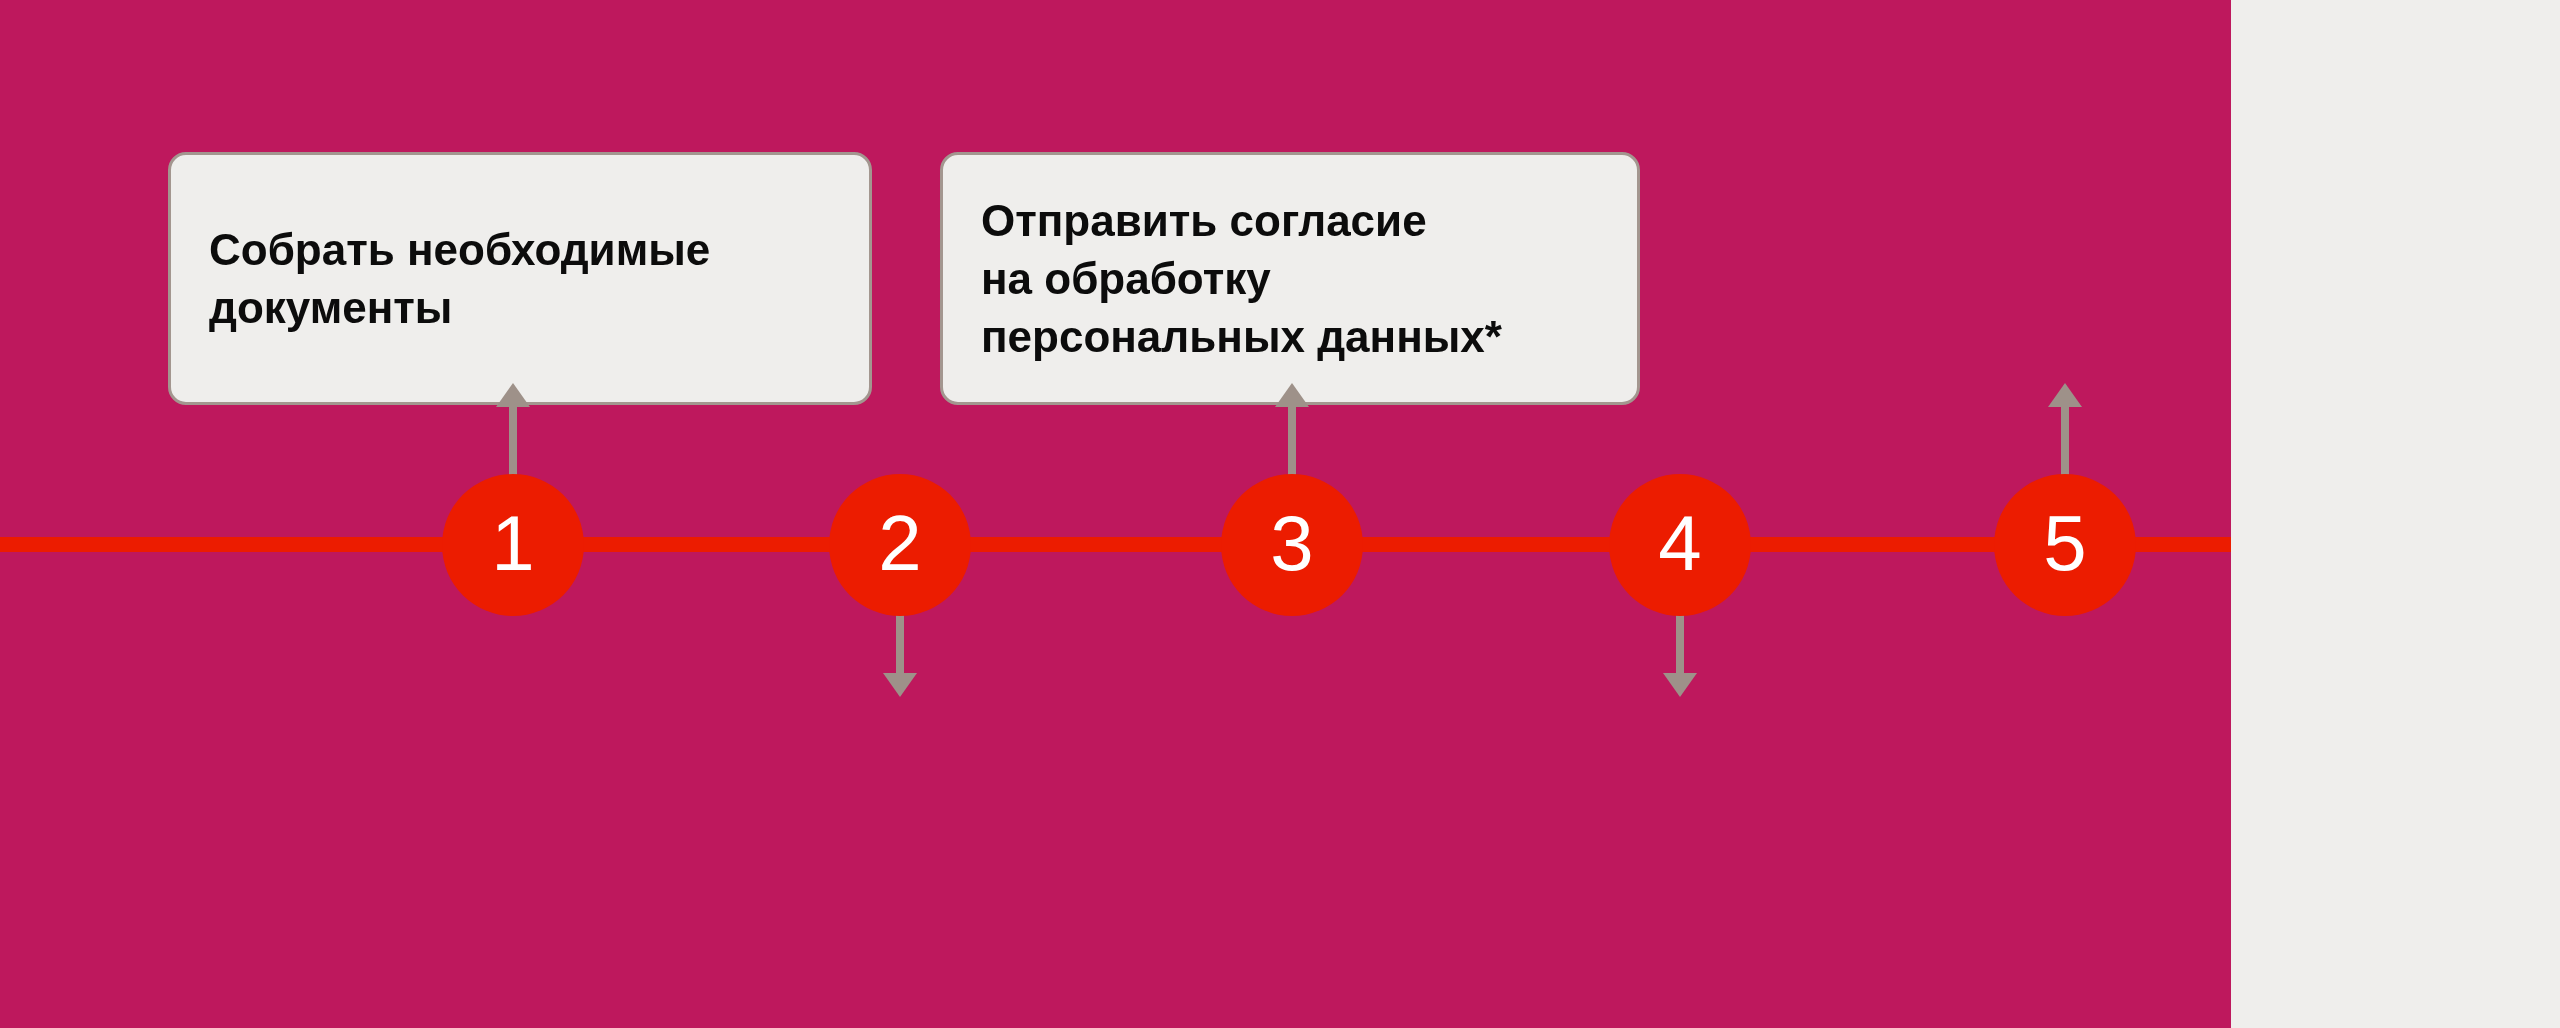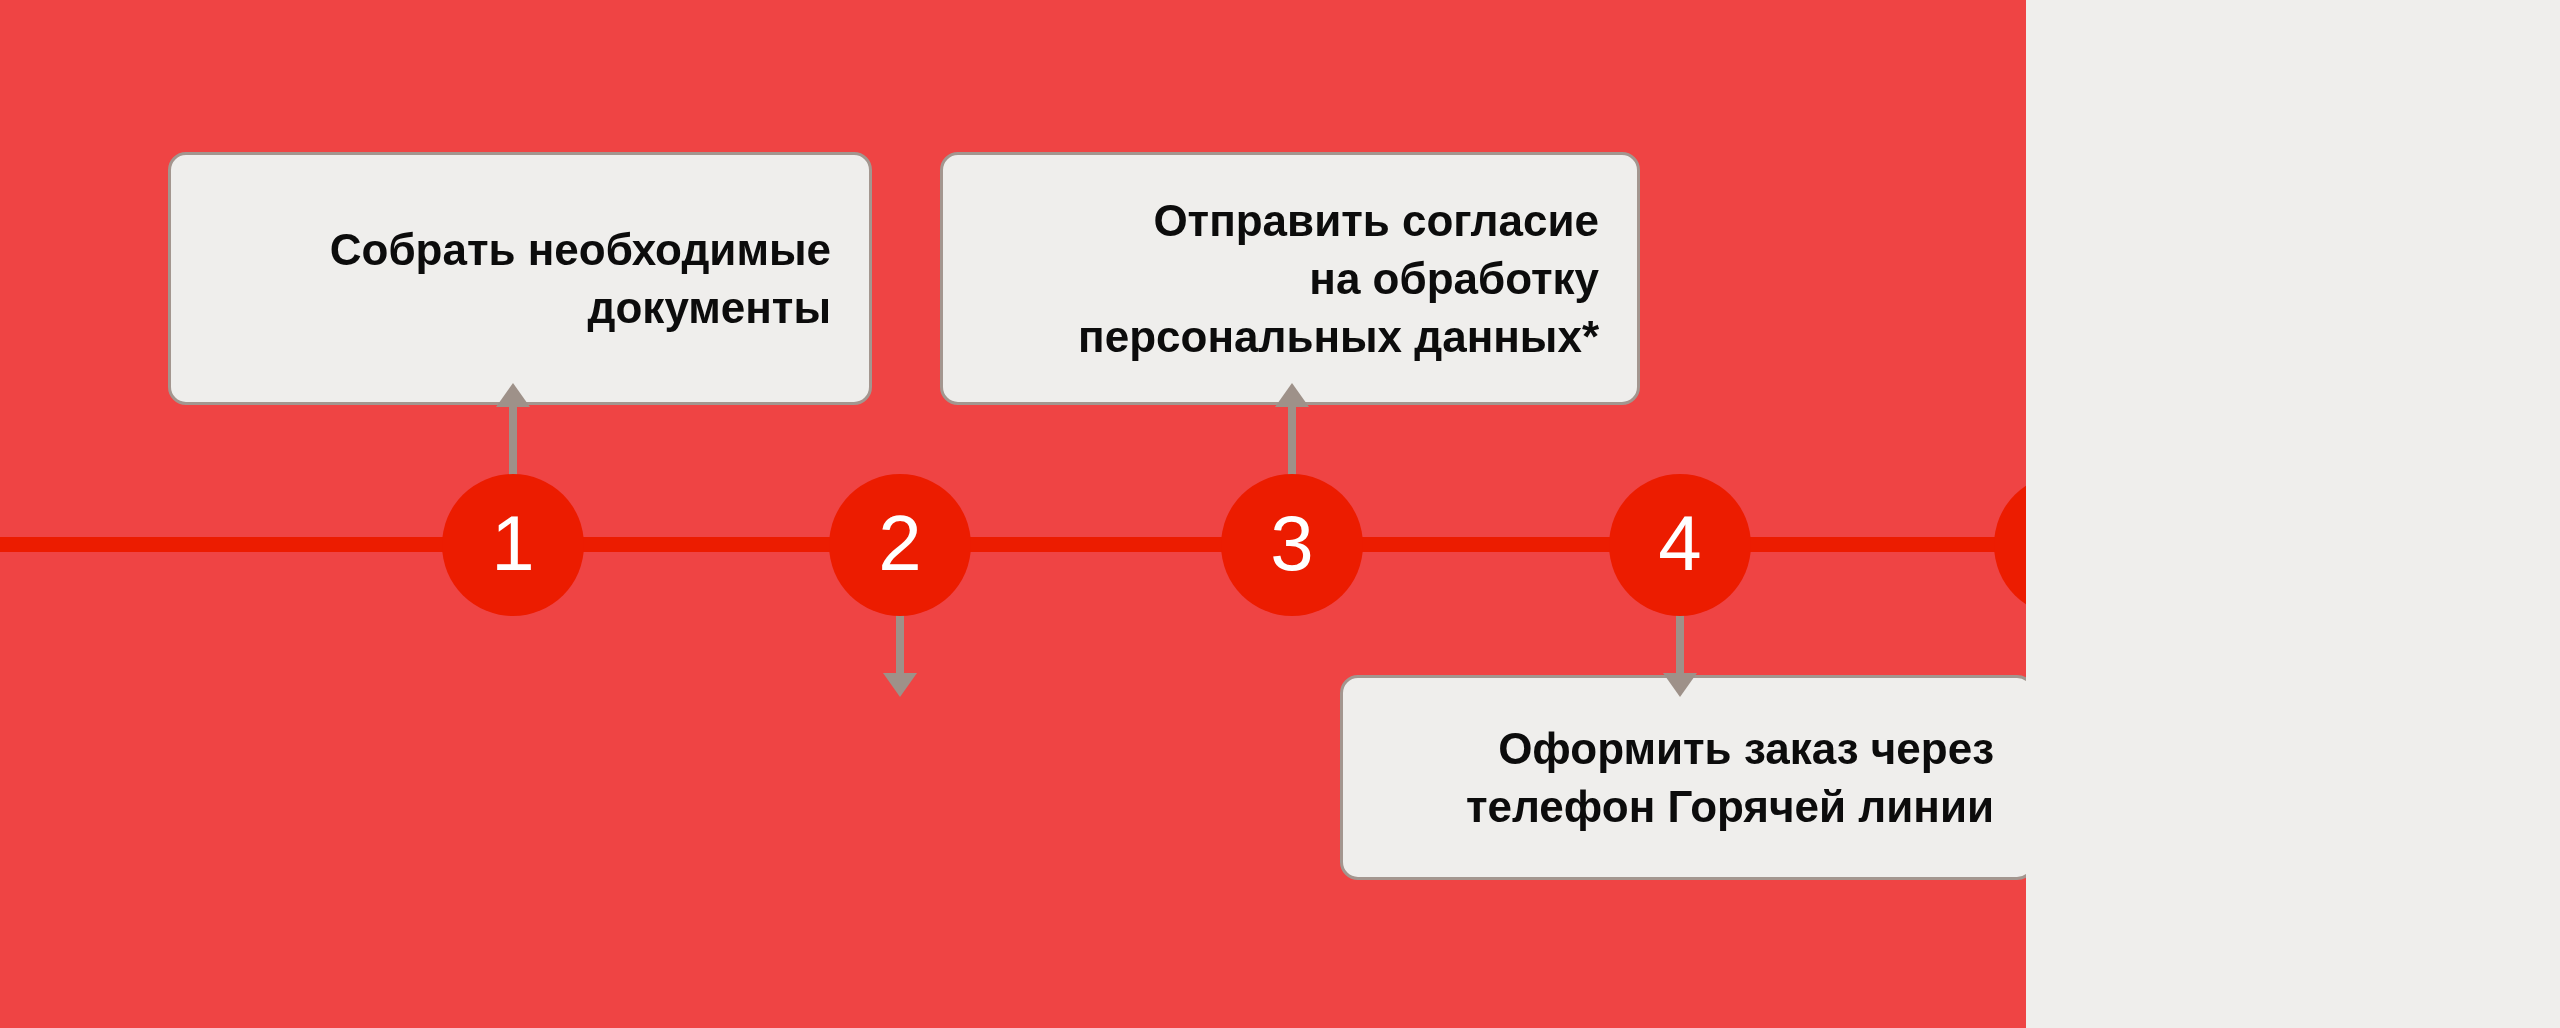"Собрать необходимые" #canvas { background: #ef4444 -> #be185d; text-align: right -> none; width: 2026px -> 2231px }
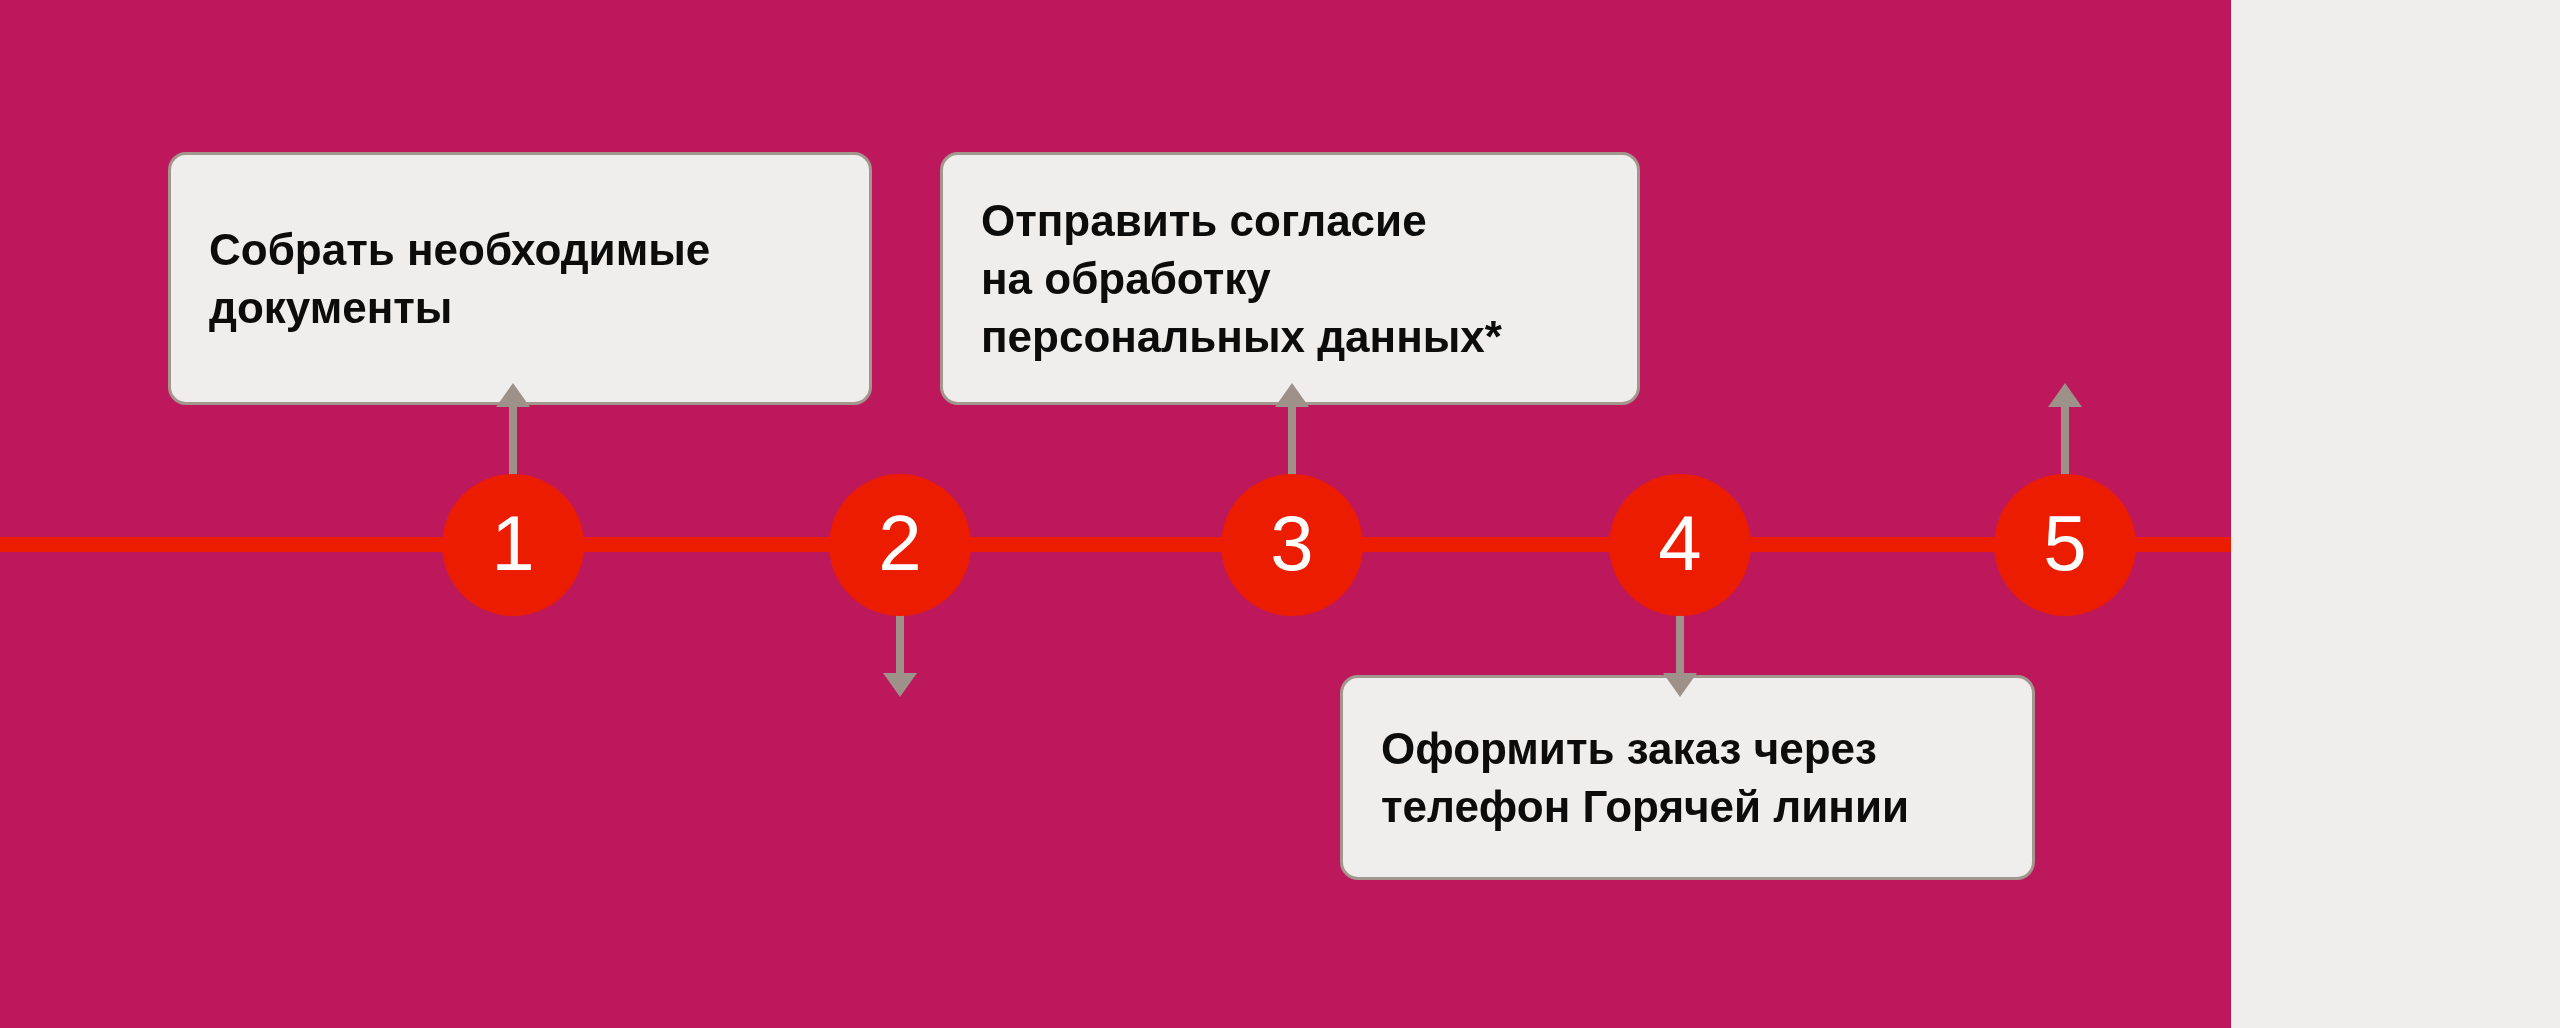"Оформить заказ через" div.caption-box { html: <div> <div>Оформить заказ через телефон Горячей линии</div> </div> -> none }
